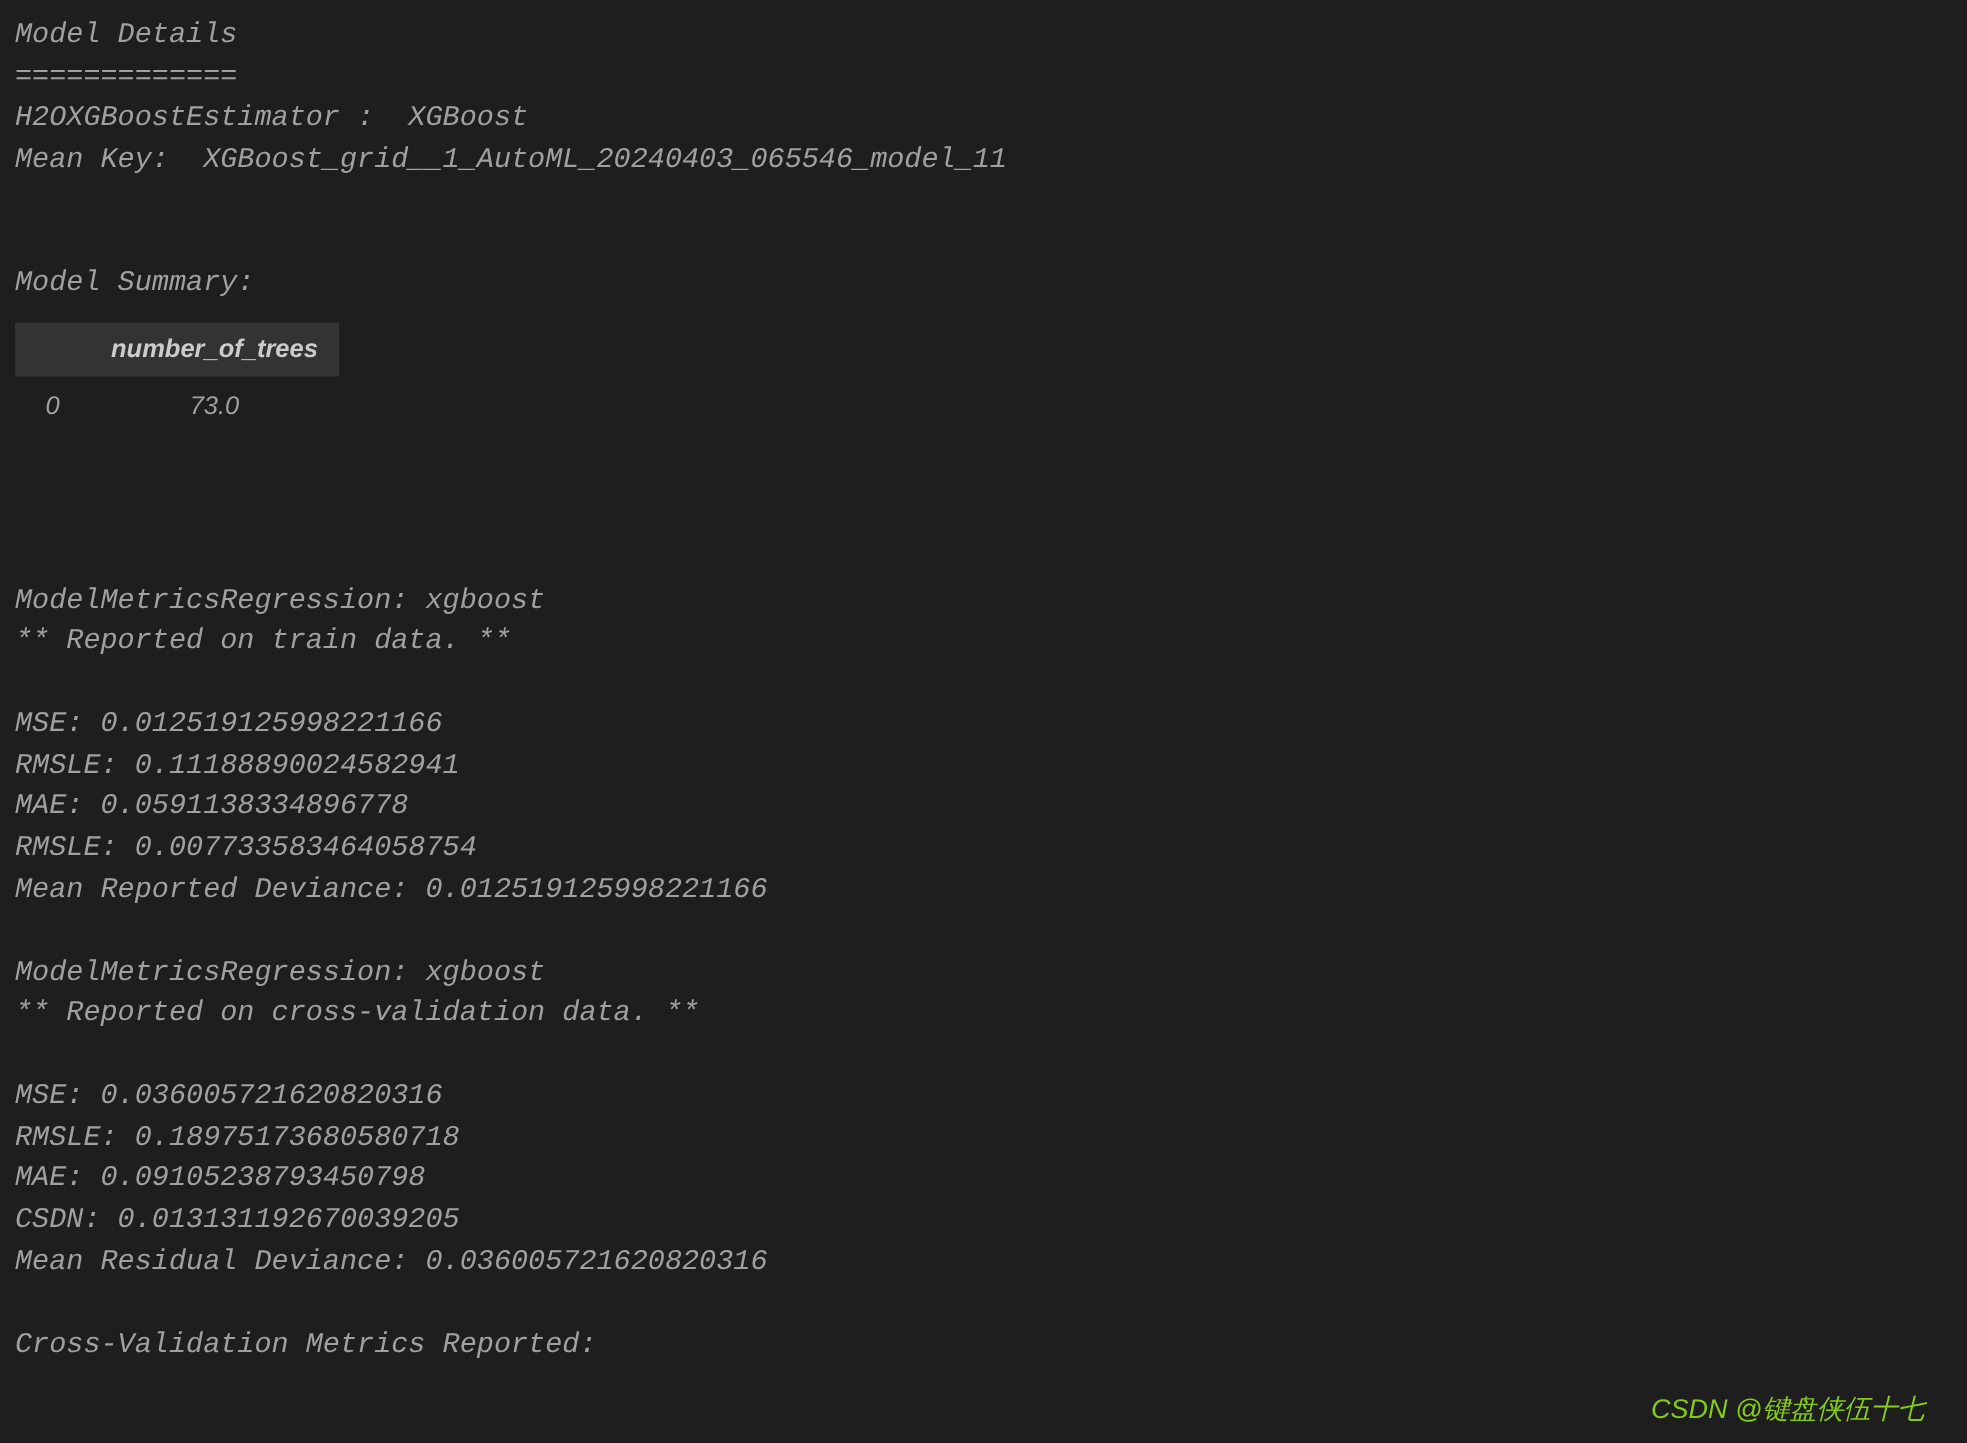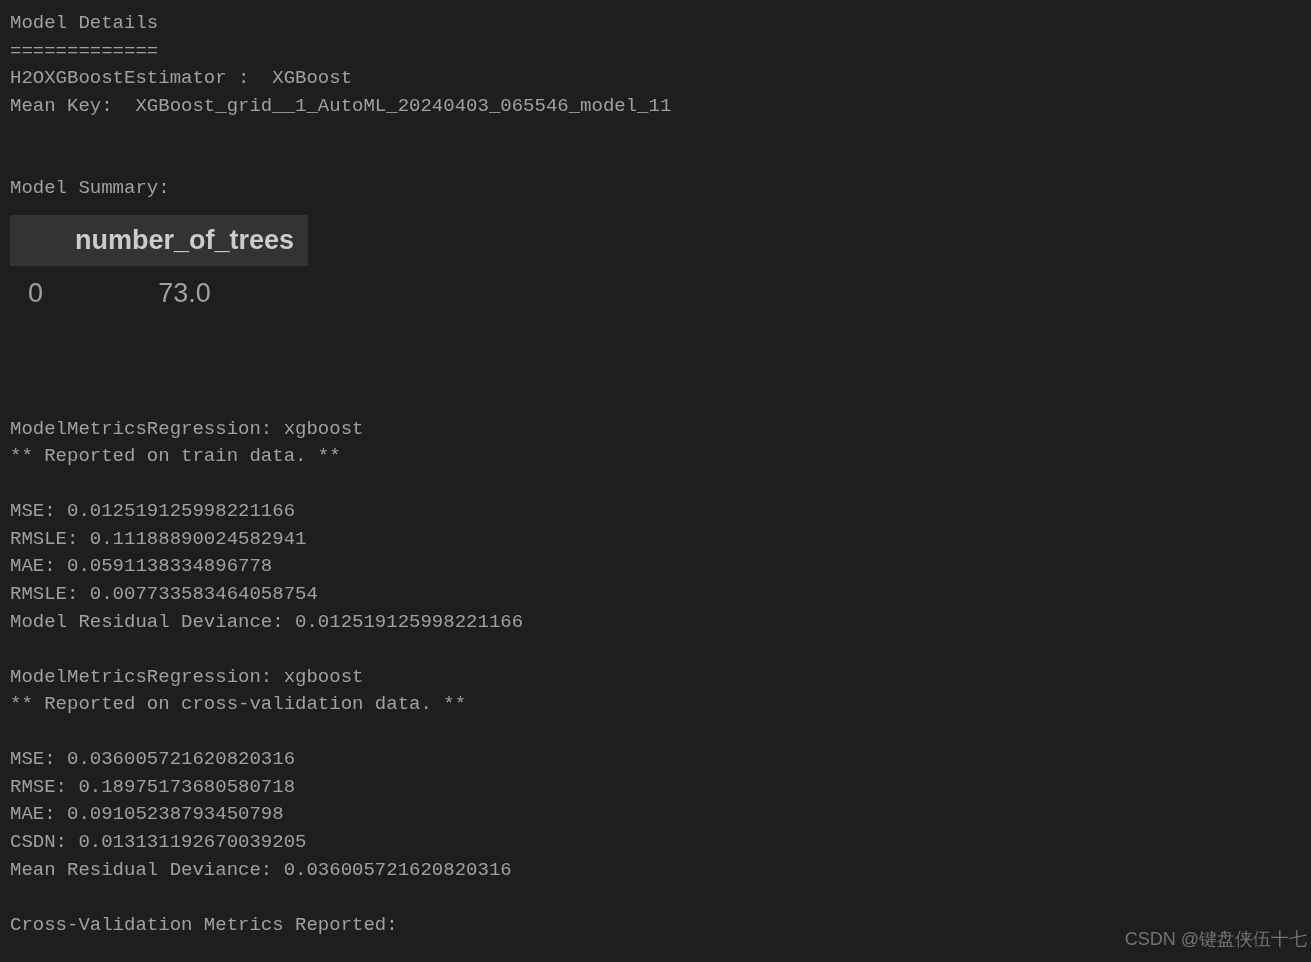"Model Details" * { font-style: none -> italic }
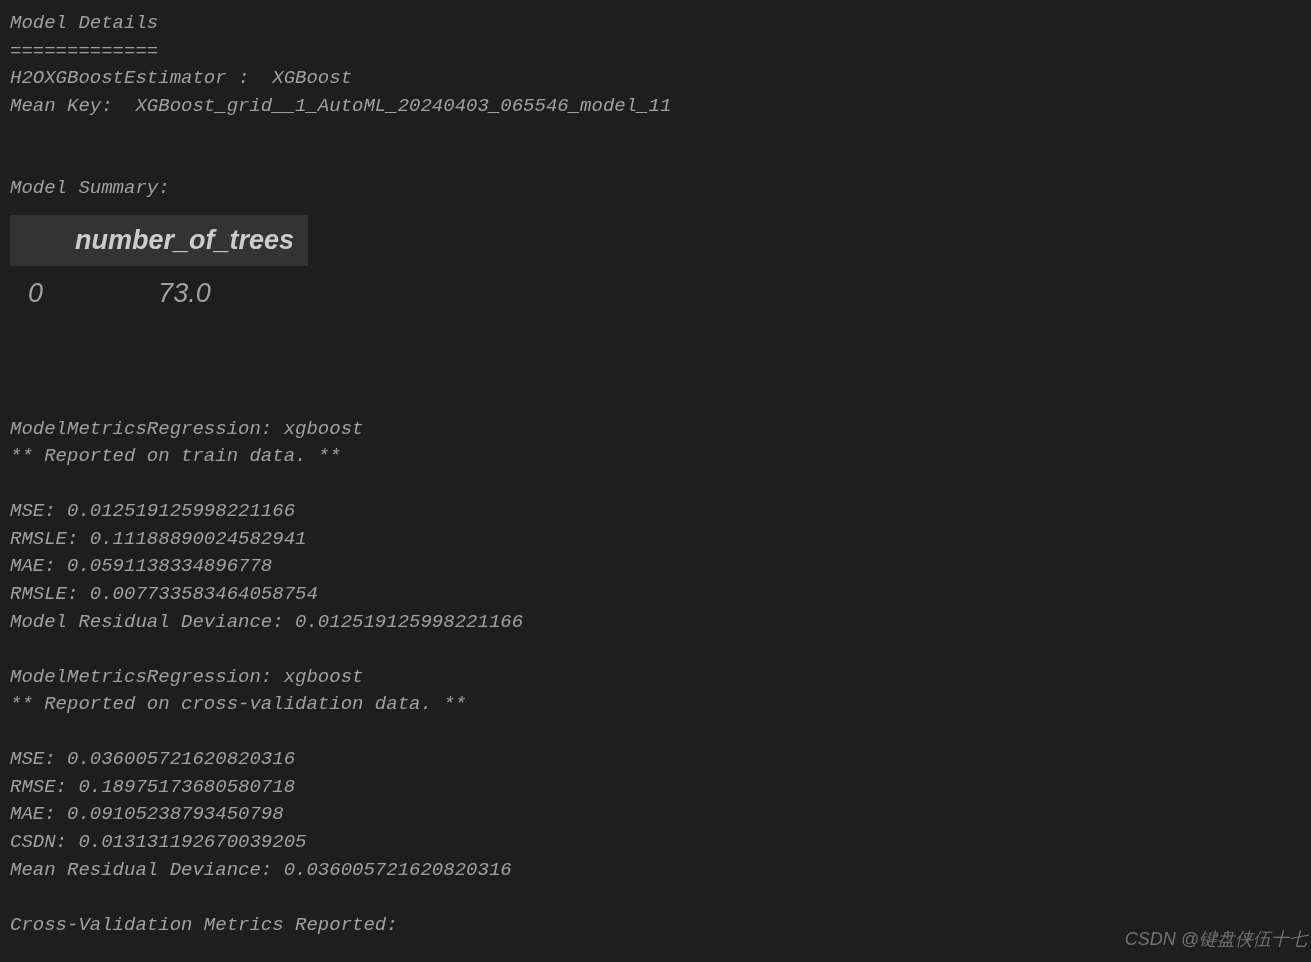"number_of_trees" table { font-size: 27px -> 17px }
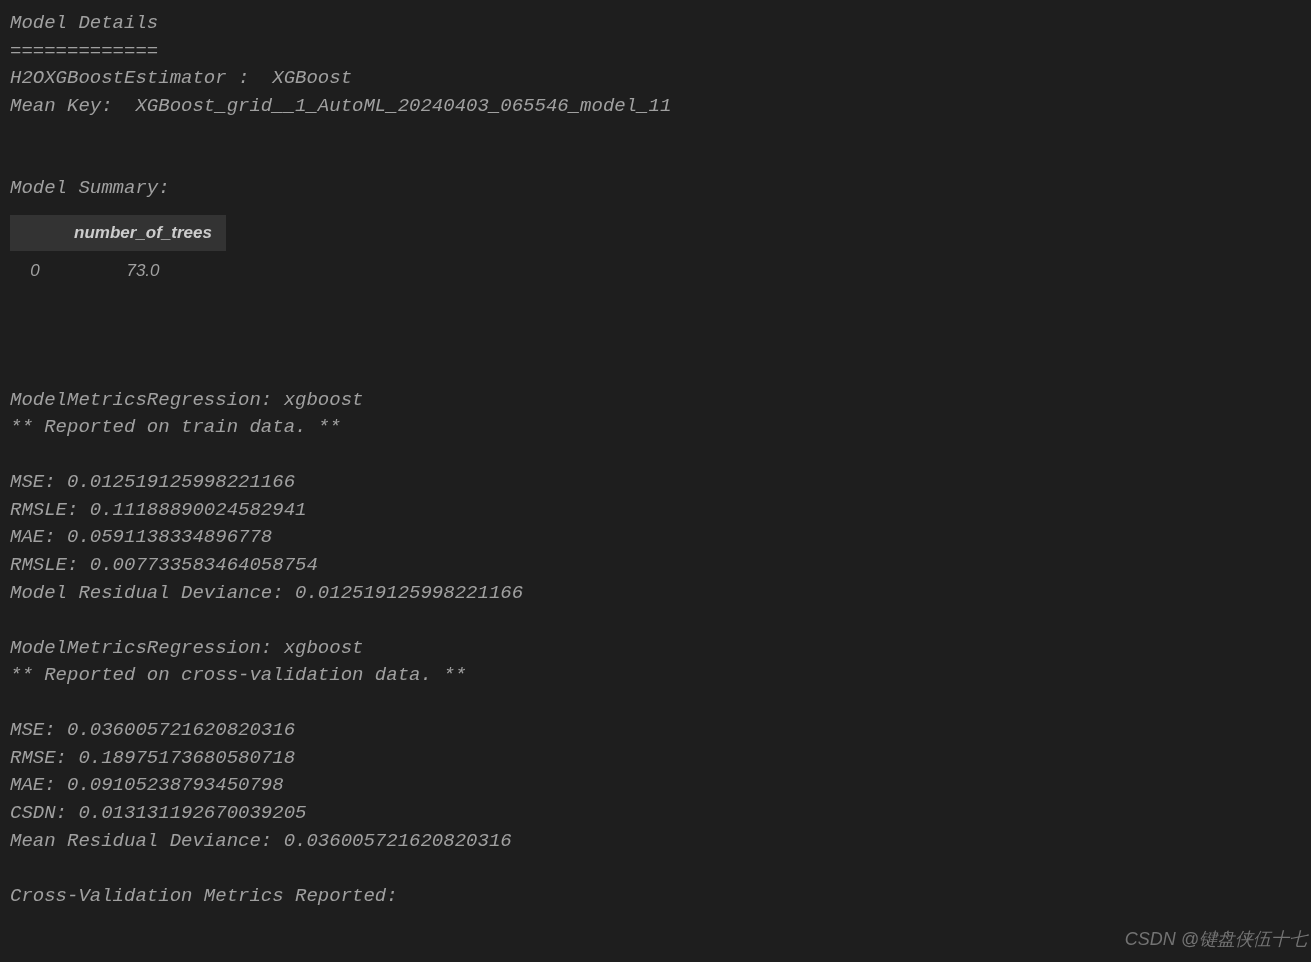"Model Residual Deviance:" div.content { text: Model Residual -> Mean Reported }
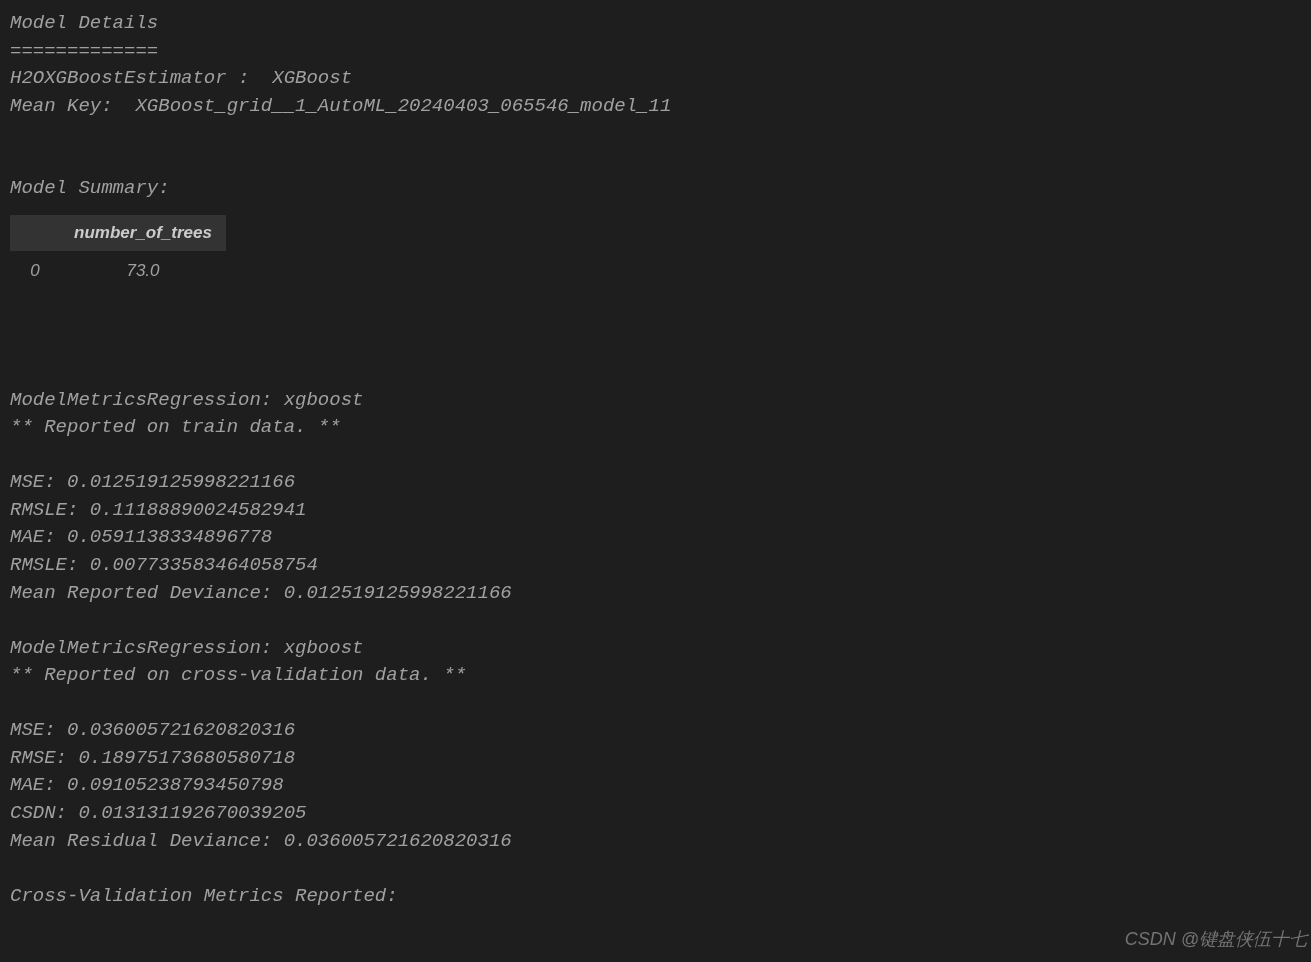"RMSE: 0.18975173680580718" div.content { text: RMSE -> RMSLE }
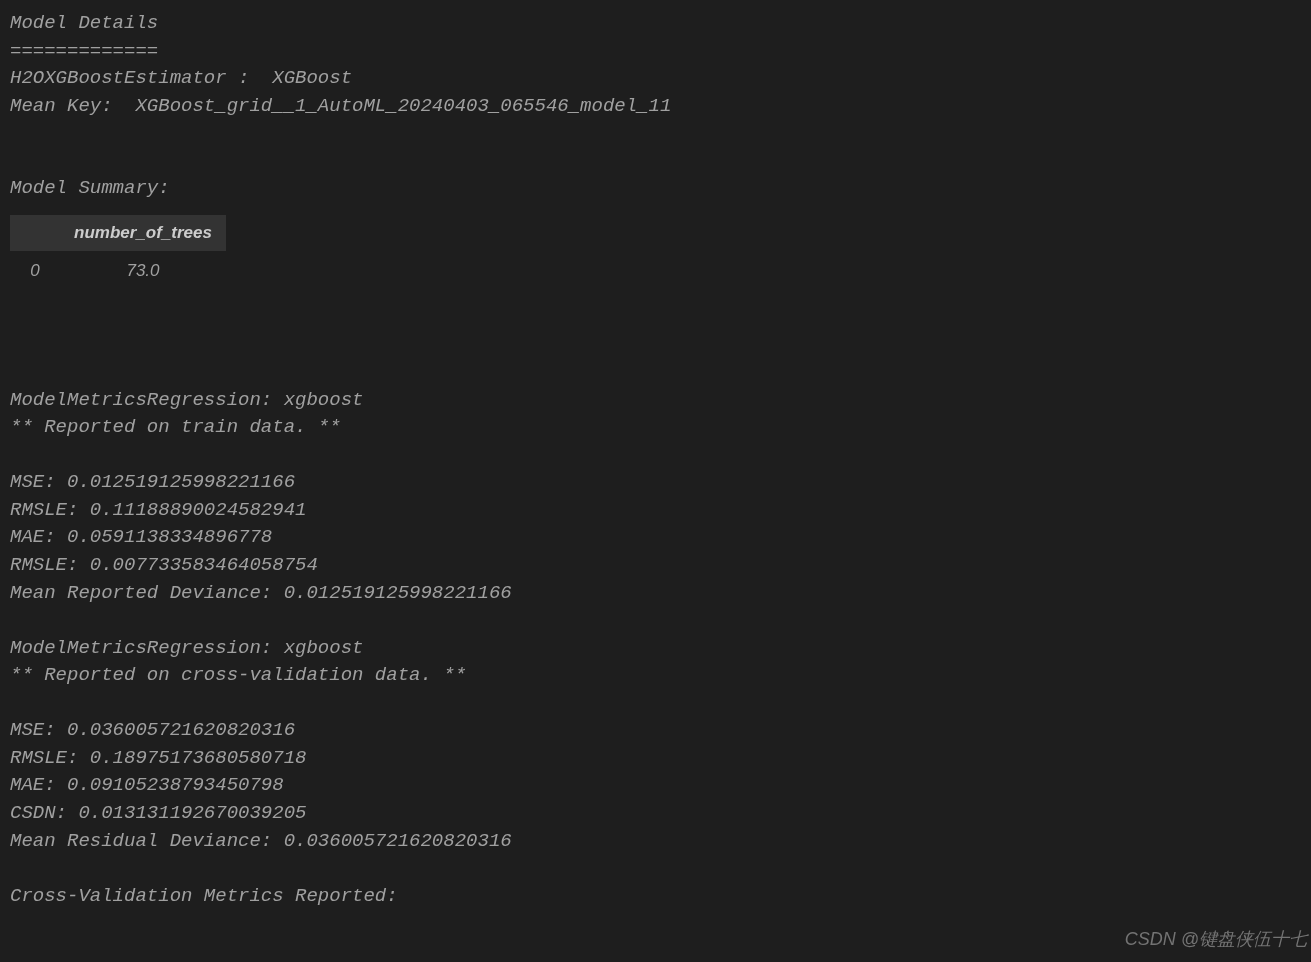"CSDN @键盘侠伍十七" .watermark { color: #737373 -> #84cc16; right: 4px -> 28px }
